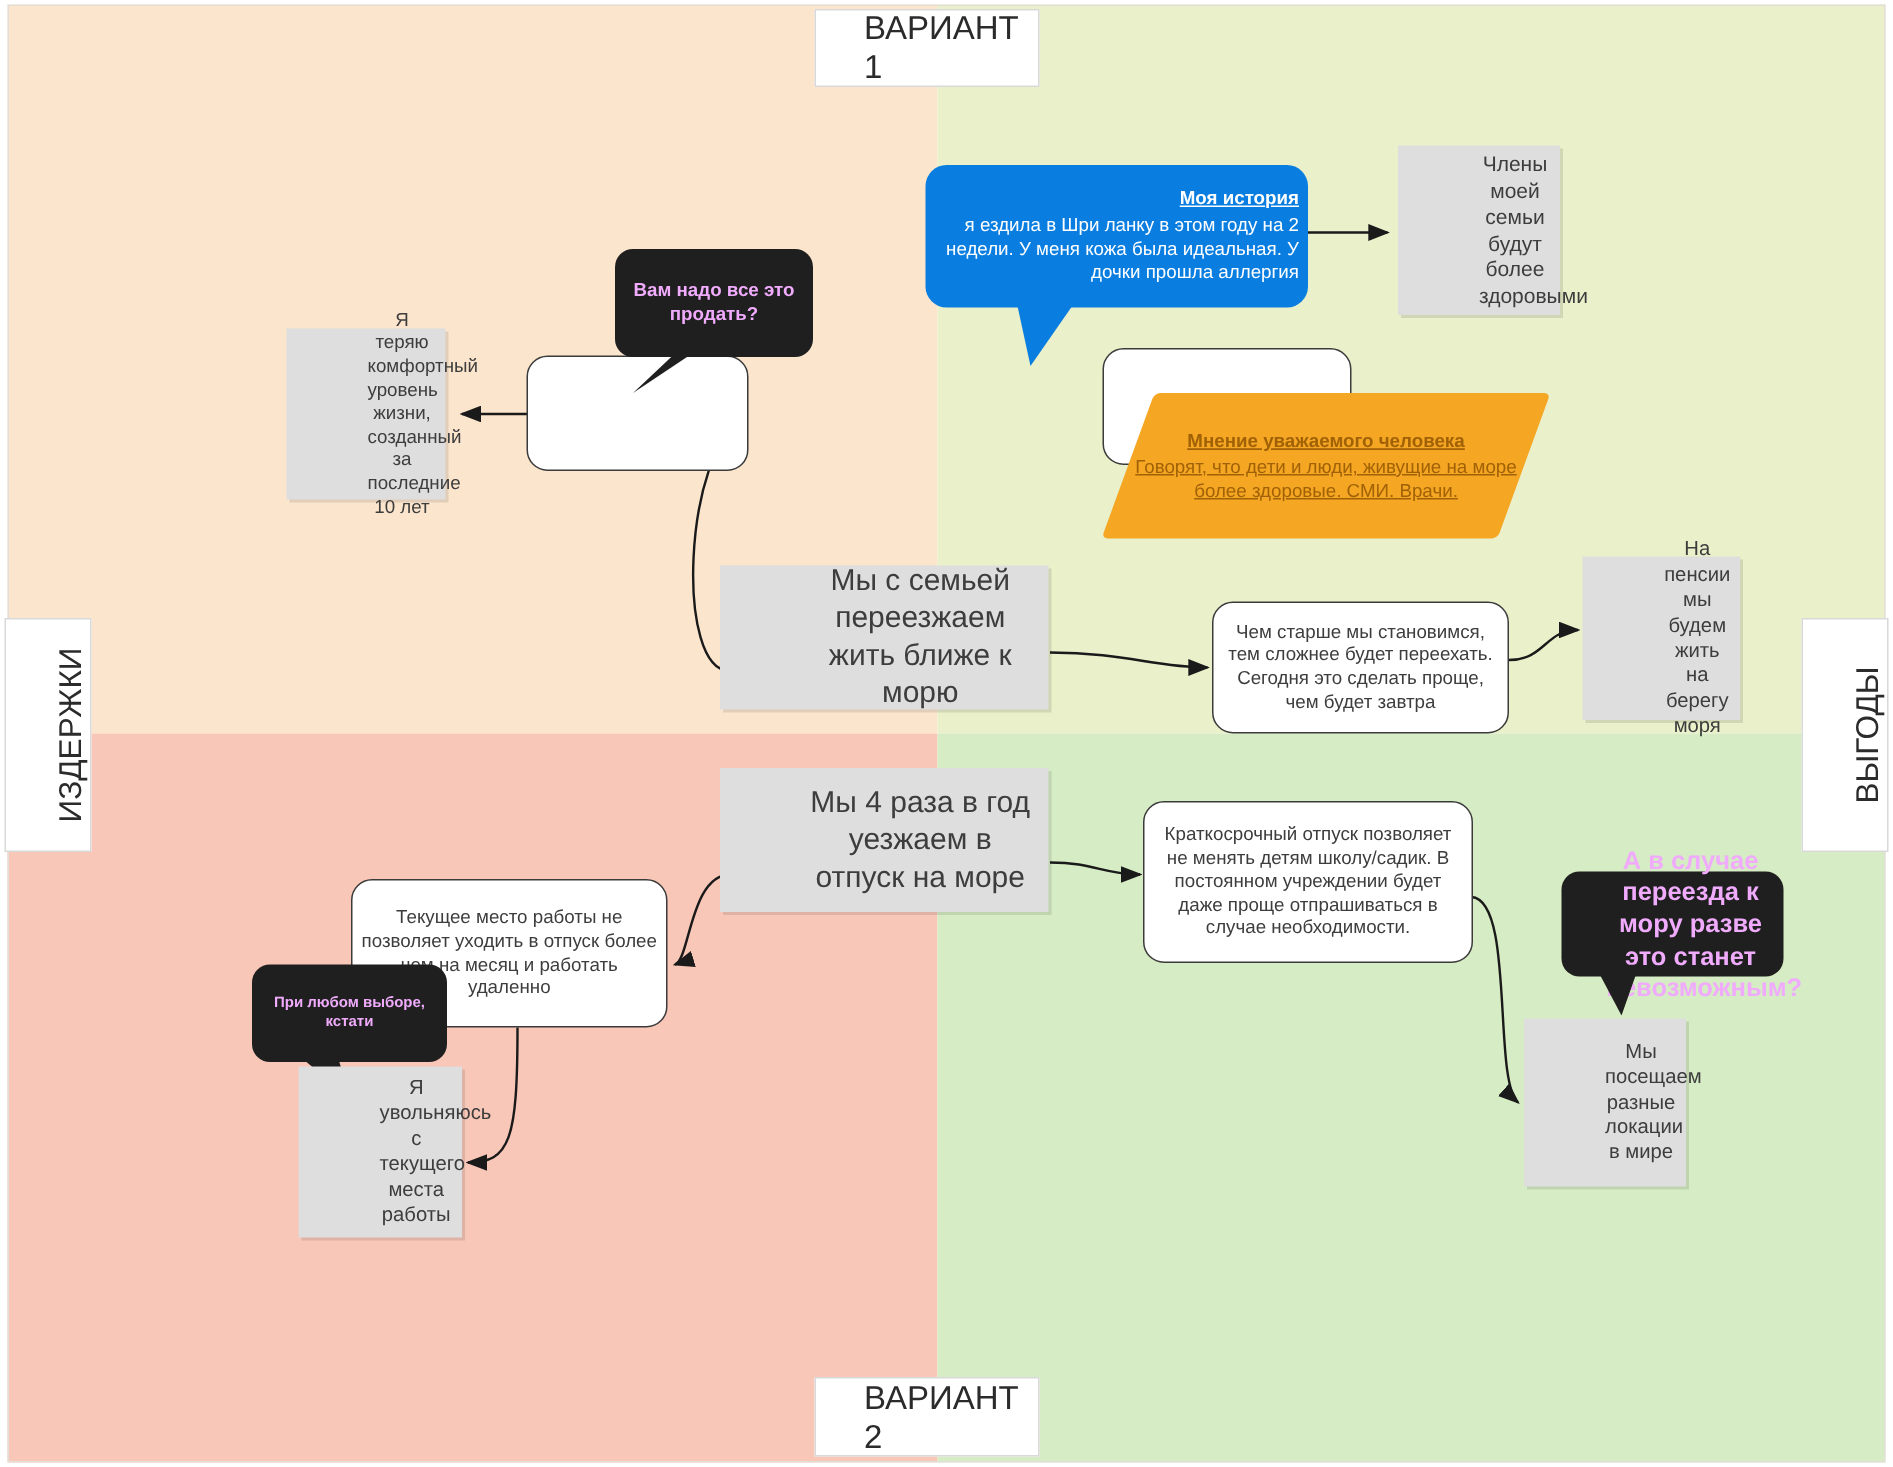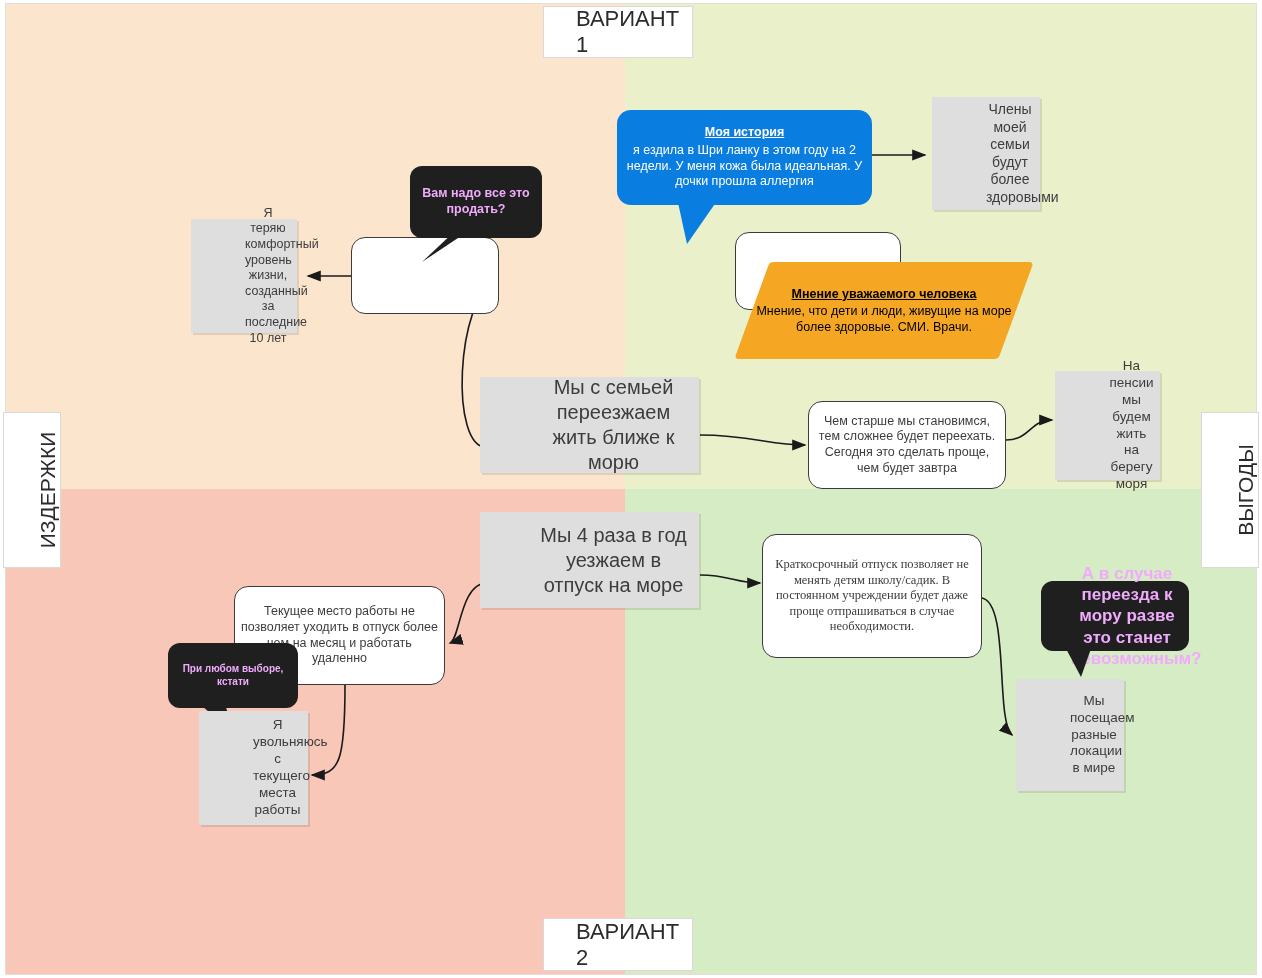"Моя история" div.node { text-align: none -> right }
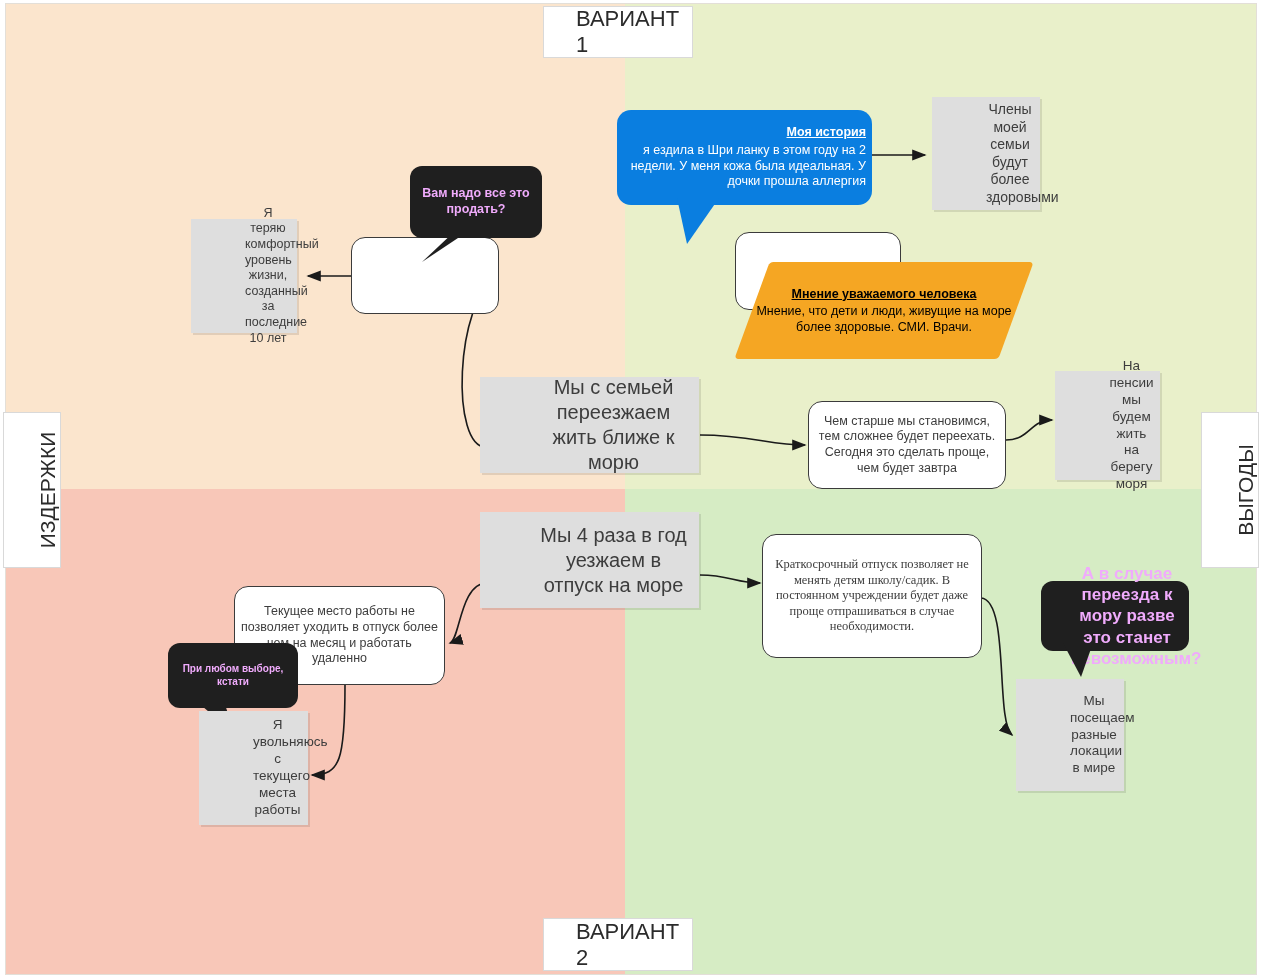"Мнение уважаемого человека" .parallelogram .content { color: #000000 -> #a16207; text-decoration: none -> underline }
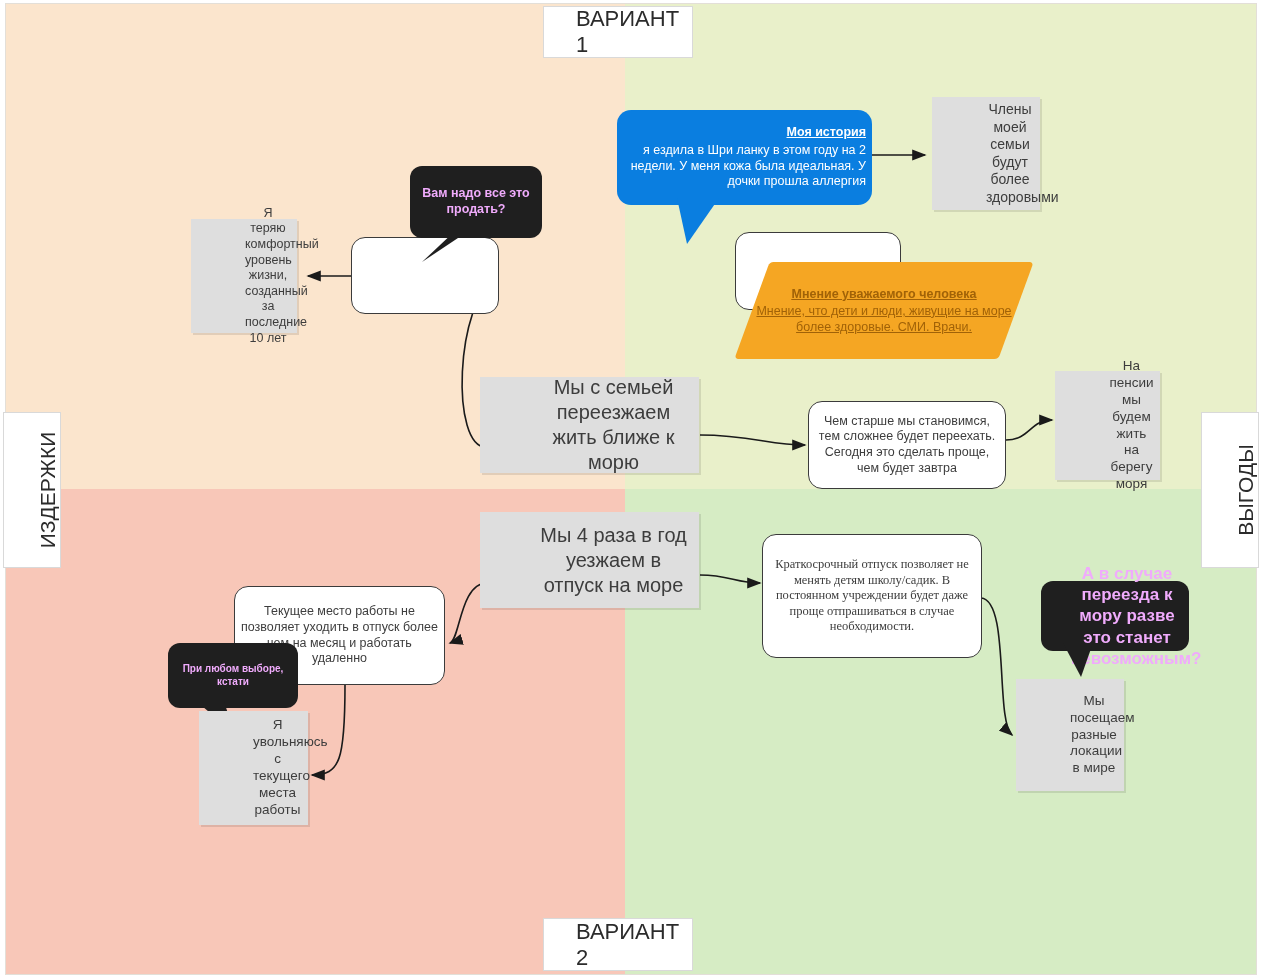"Мнение, что дети и люди," span { text: Мнение -> Говорят }
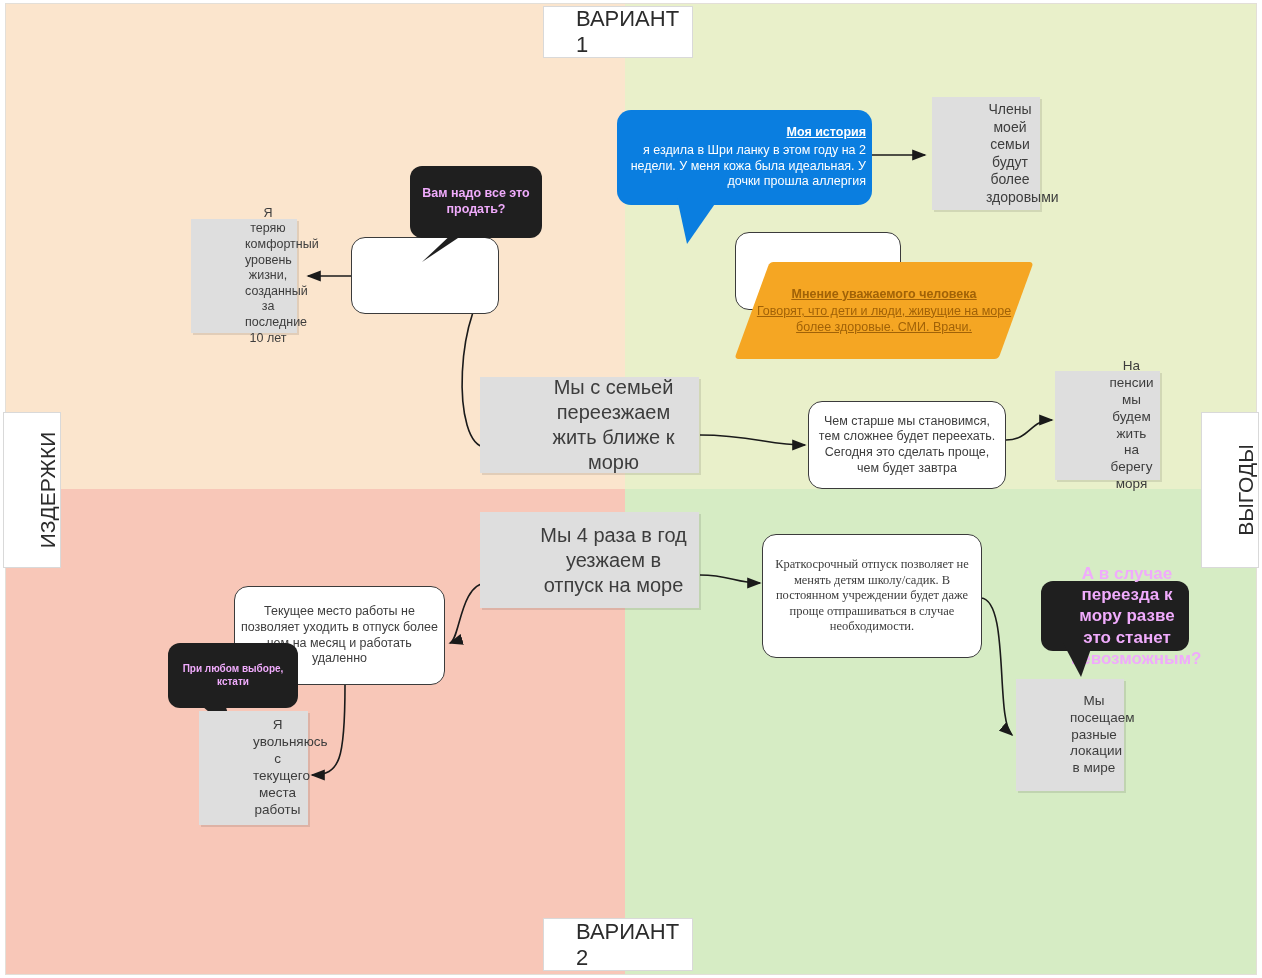"Краткосрочный отпуск позволяет не менять" div.node { font-family: Liberation Serif, serif -> none; height: 124px -> 108px }
